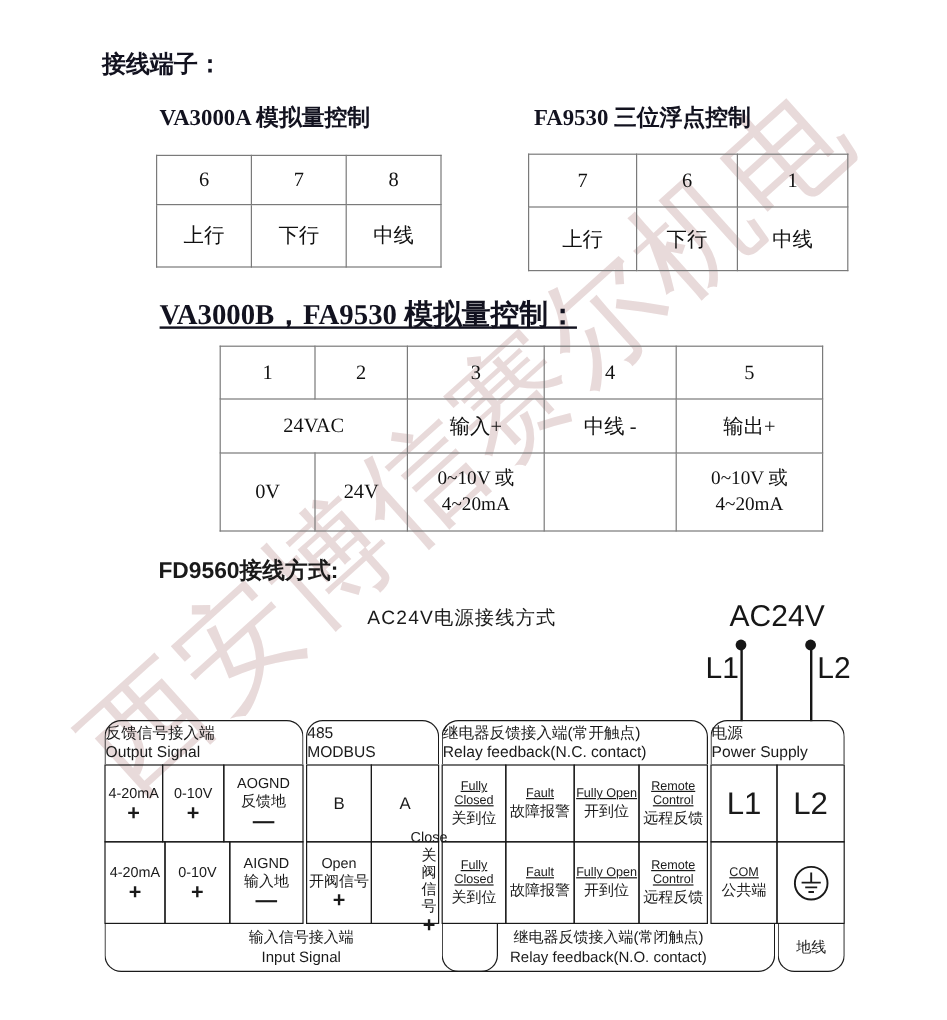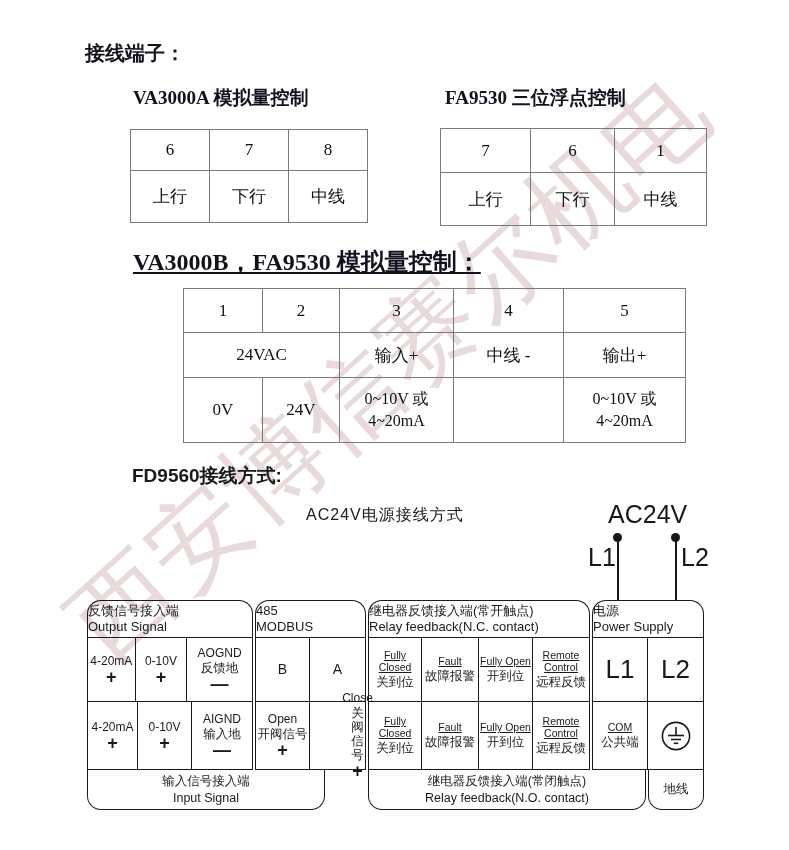"输入信号接入端" #foot-input { width: 238px -> 328px }
